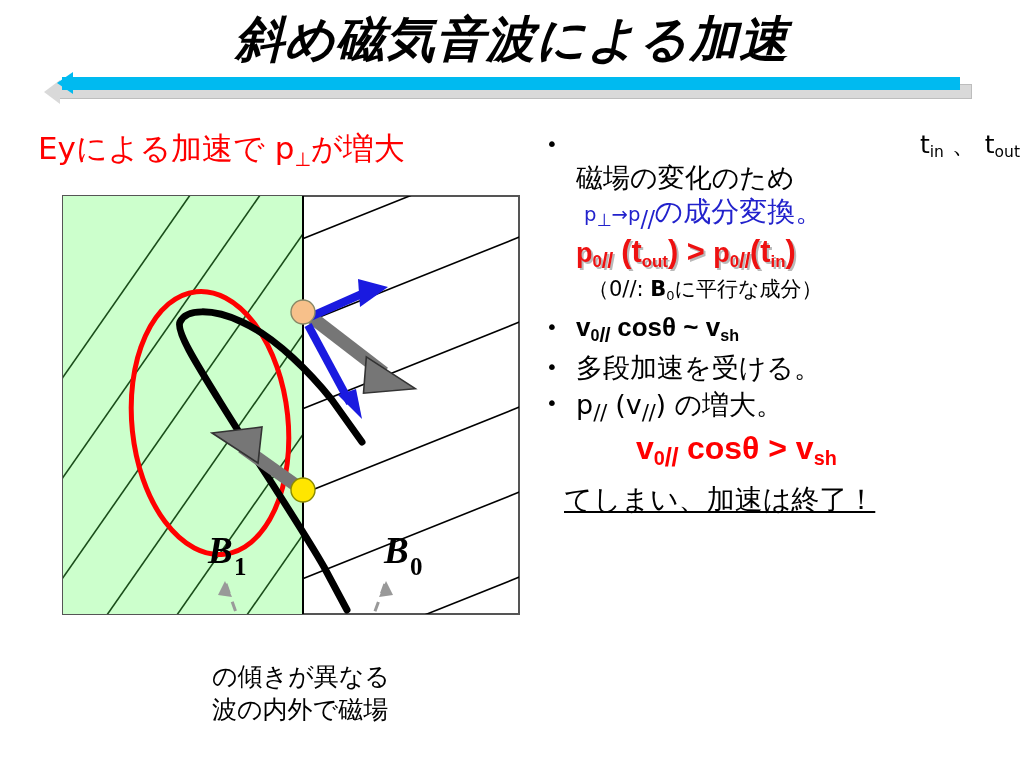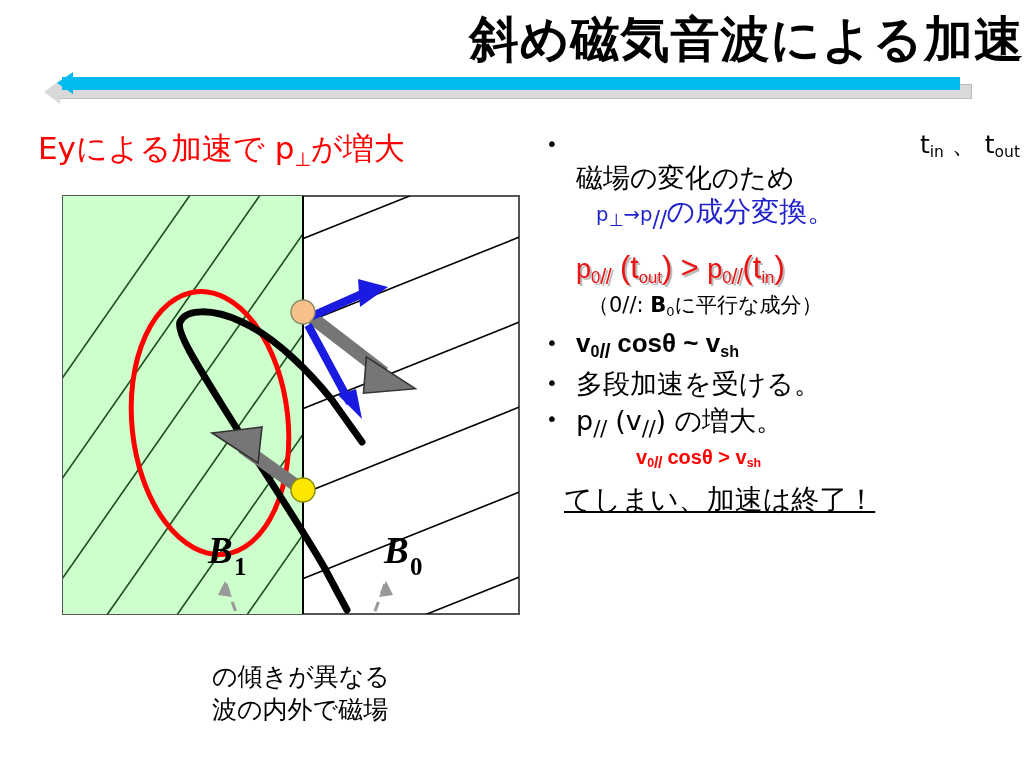"斜め磁気音波による加速" #slide-title { font-style: none -> italic; text-align: right -> center }
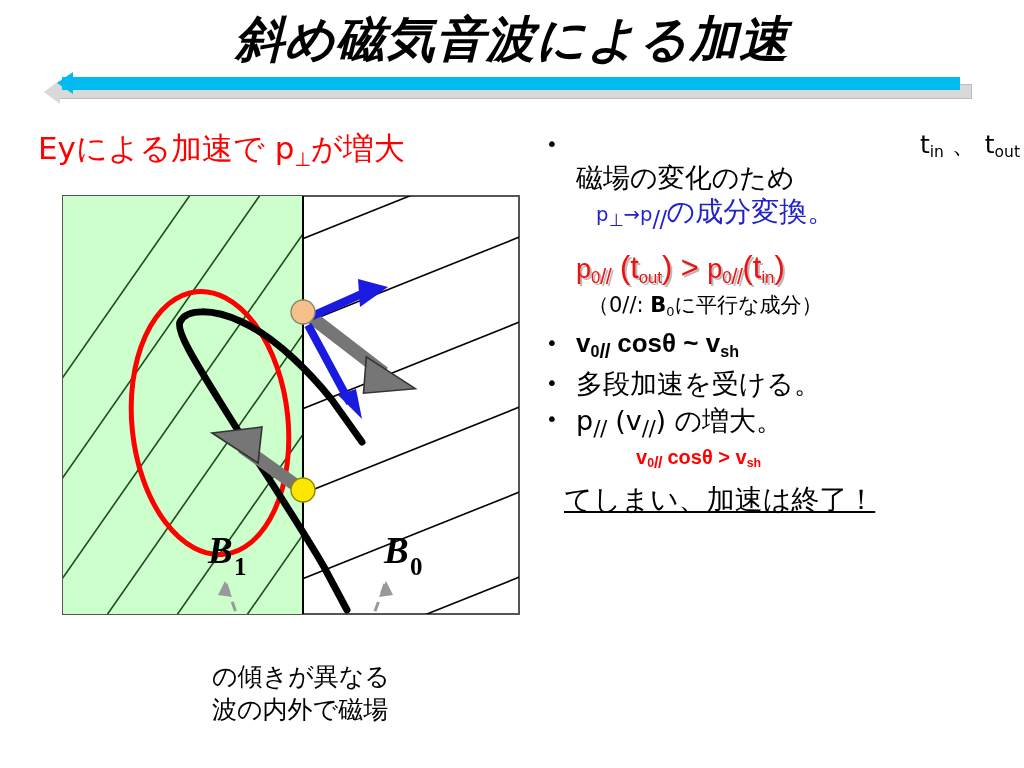"p⊥→p//の成分変換。" #bullet-1-l3 { margin-left: 20px -> 8px }
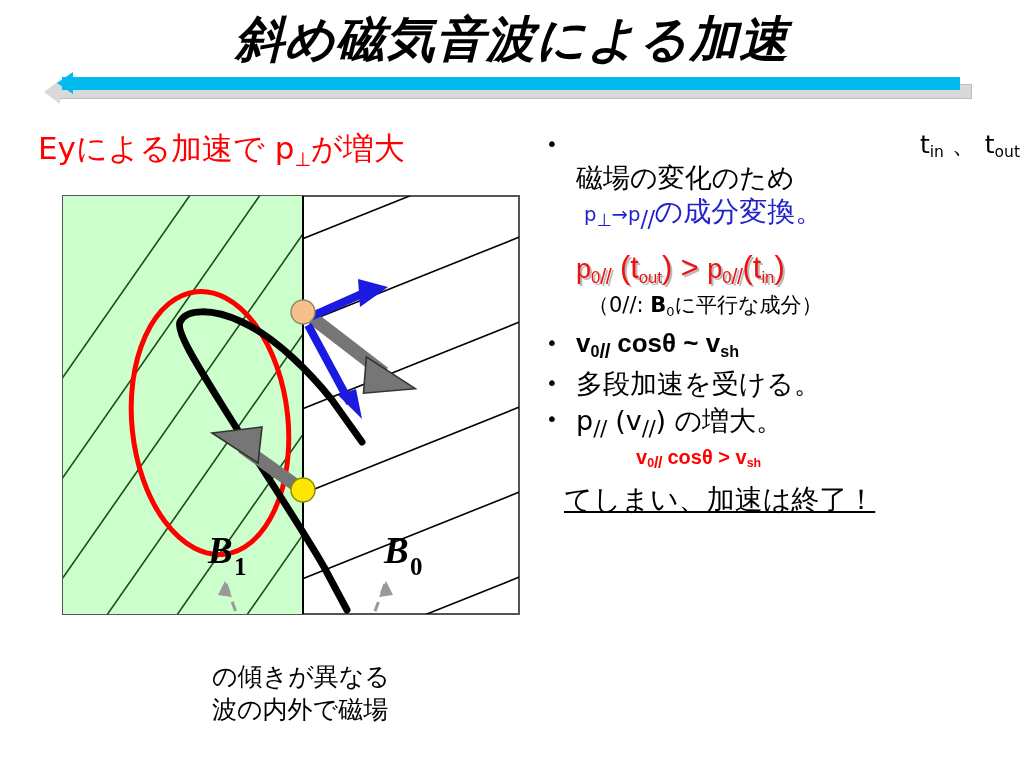"p0// (tout) > p0//(tin)" #formula-red { font-weight: normal -> bold; margin-top: 16px -> 0 }
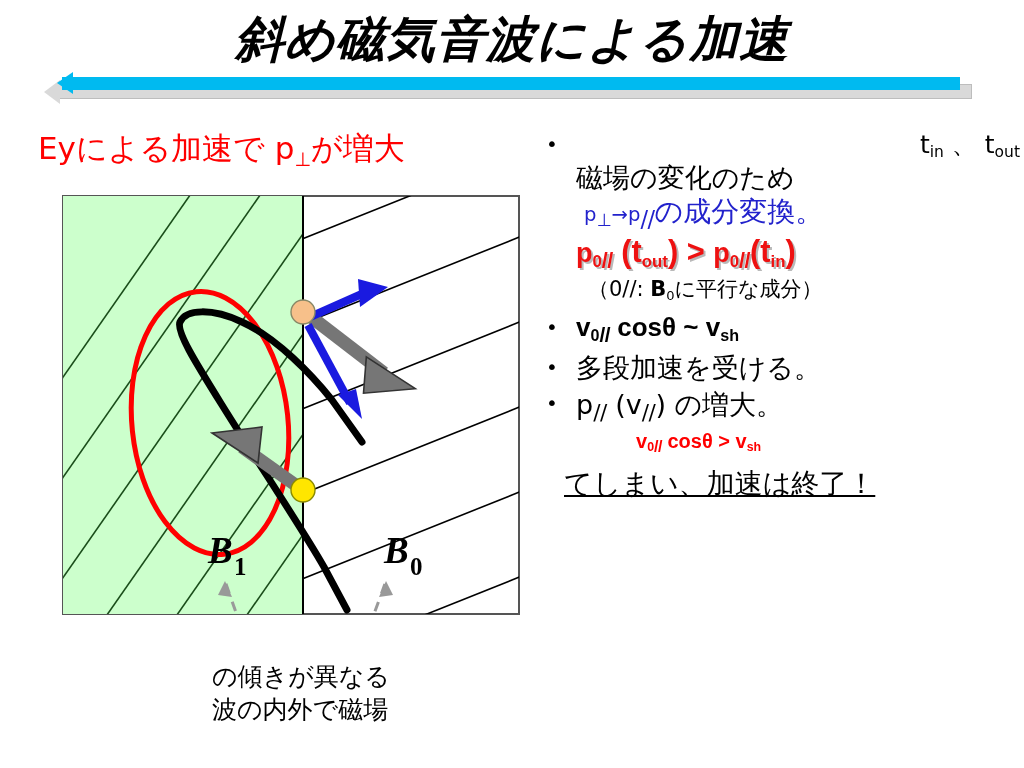"v0// cosθ > vsh" #formula-red2 { font-size: 20px -> 32px }
